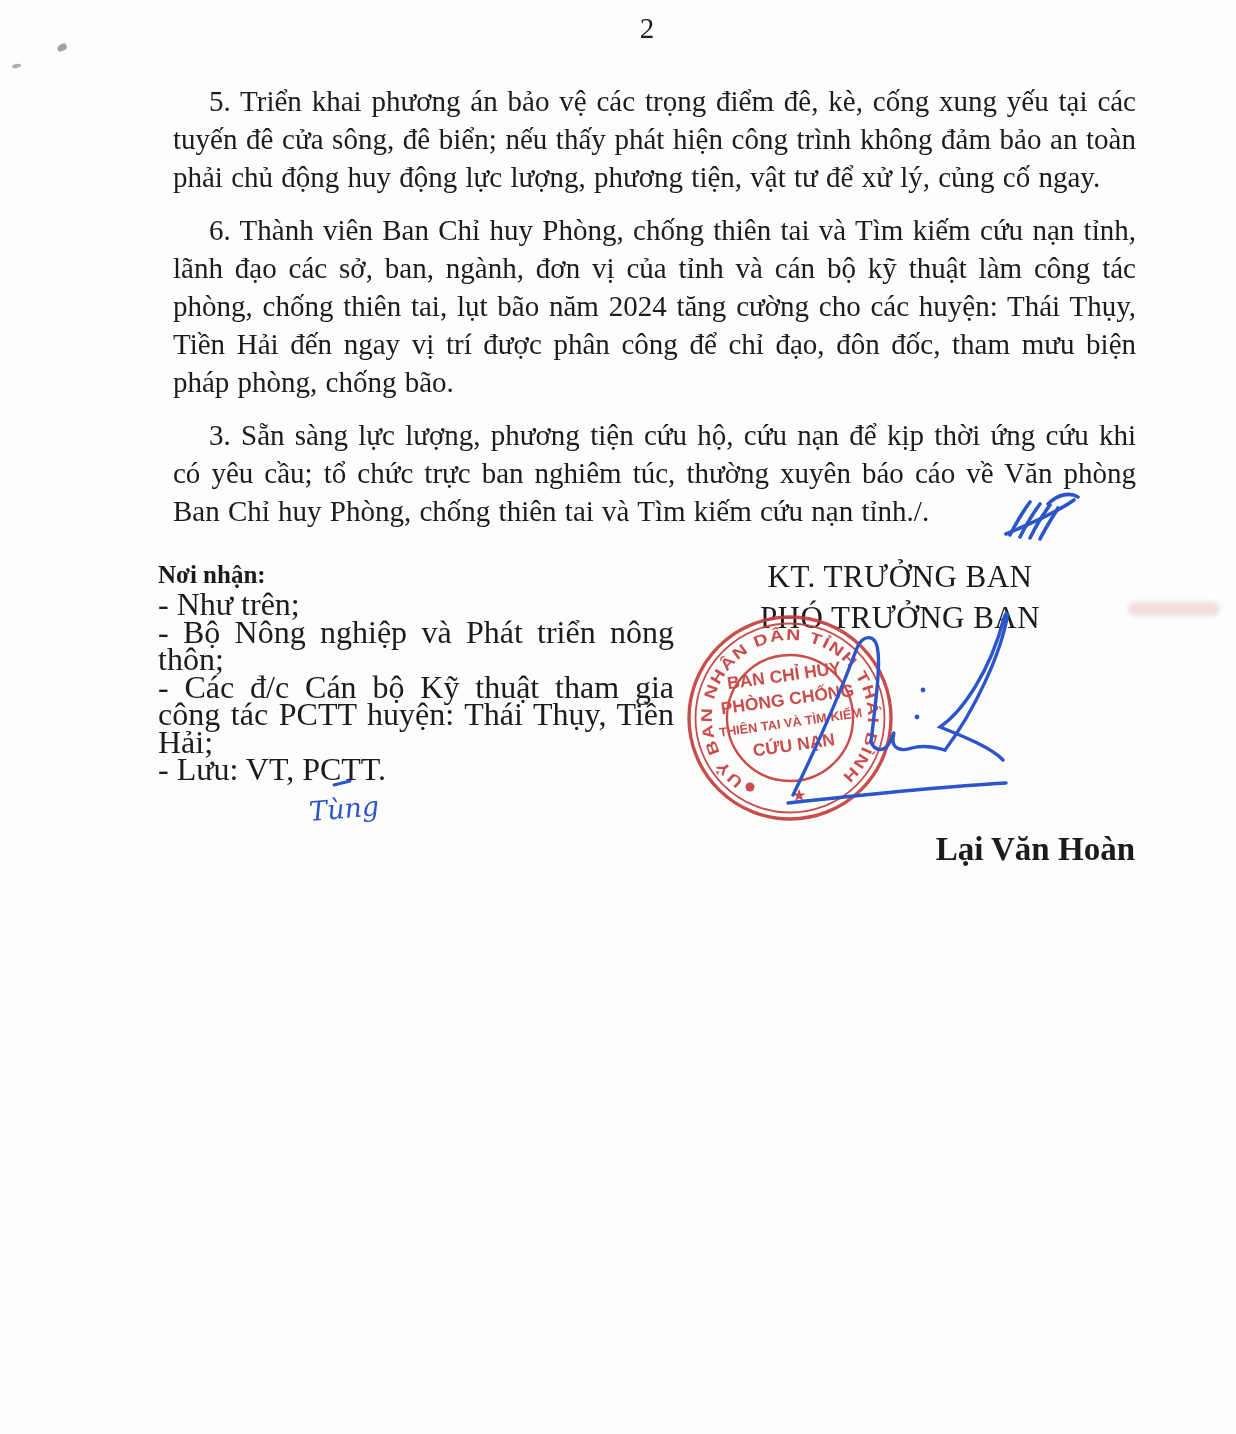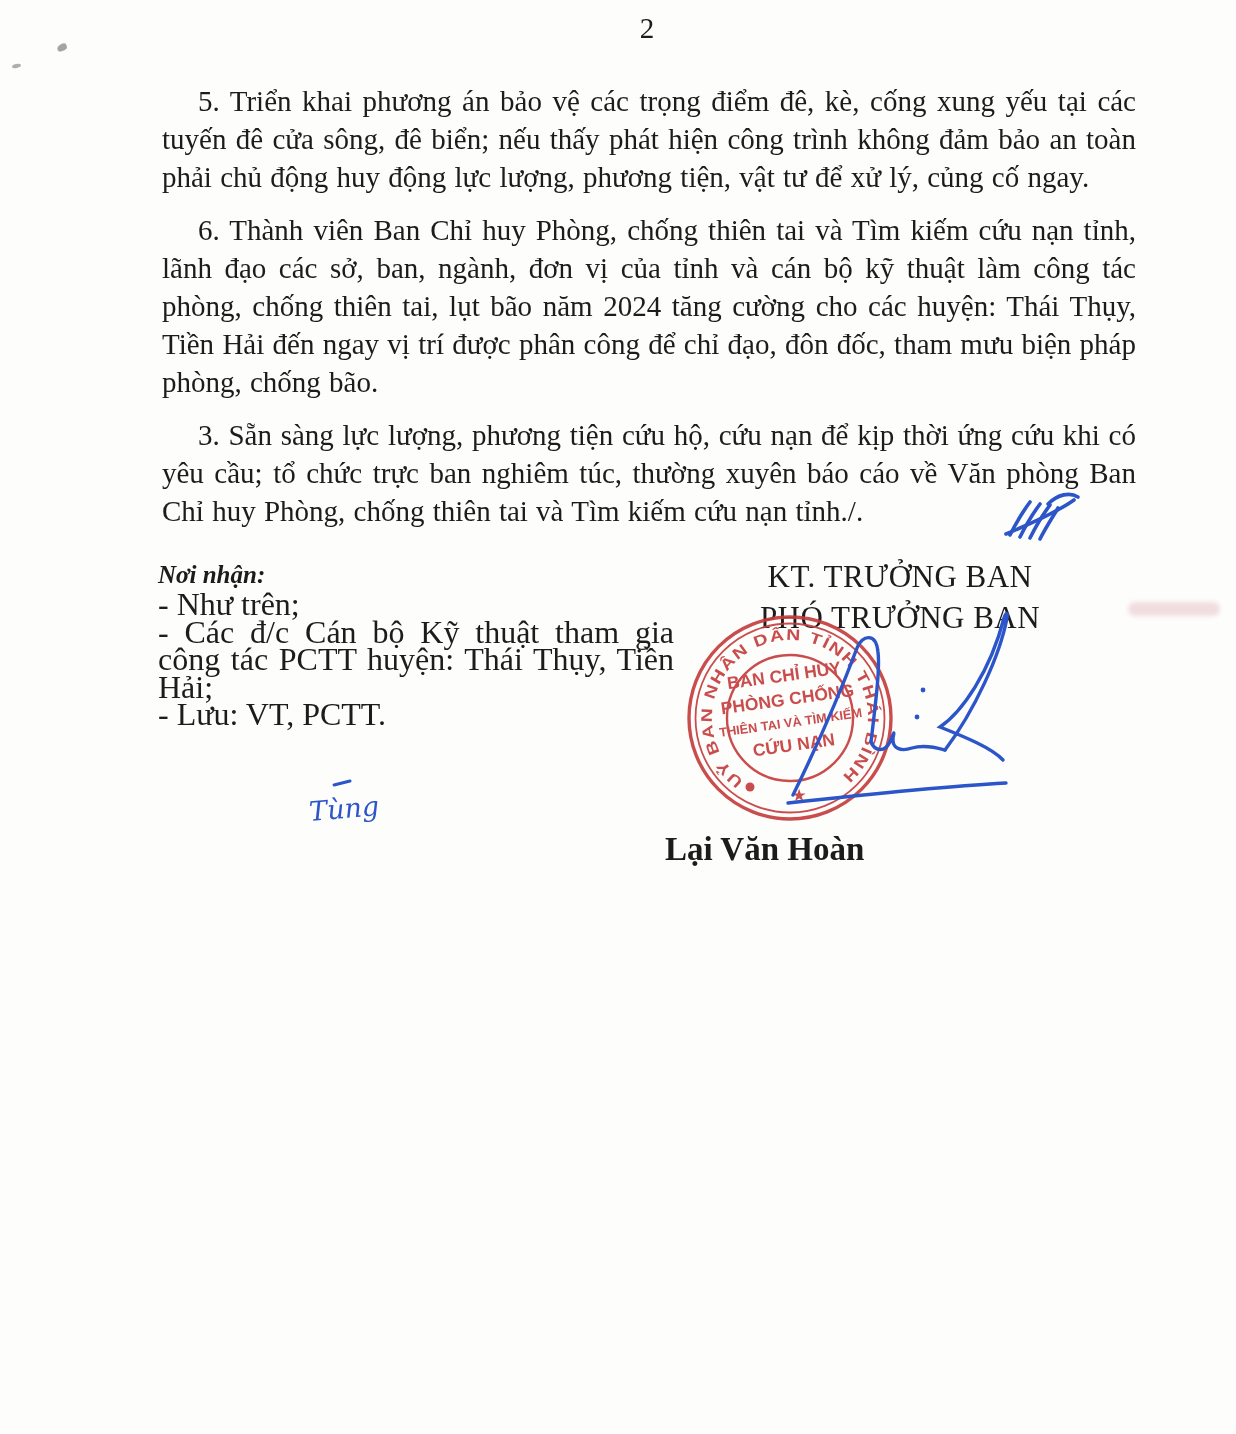"5. Triển khai phương án" .doc-body p { margin: 0 0 15px 4px -> 0 0 15px 15px }
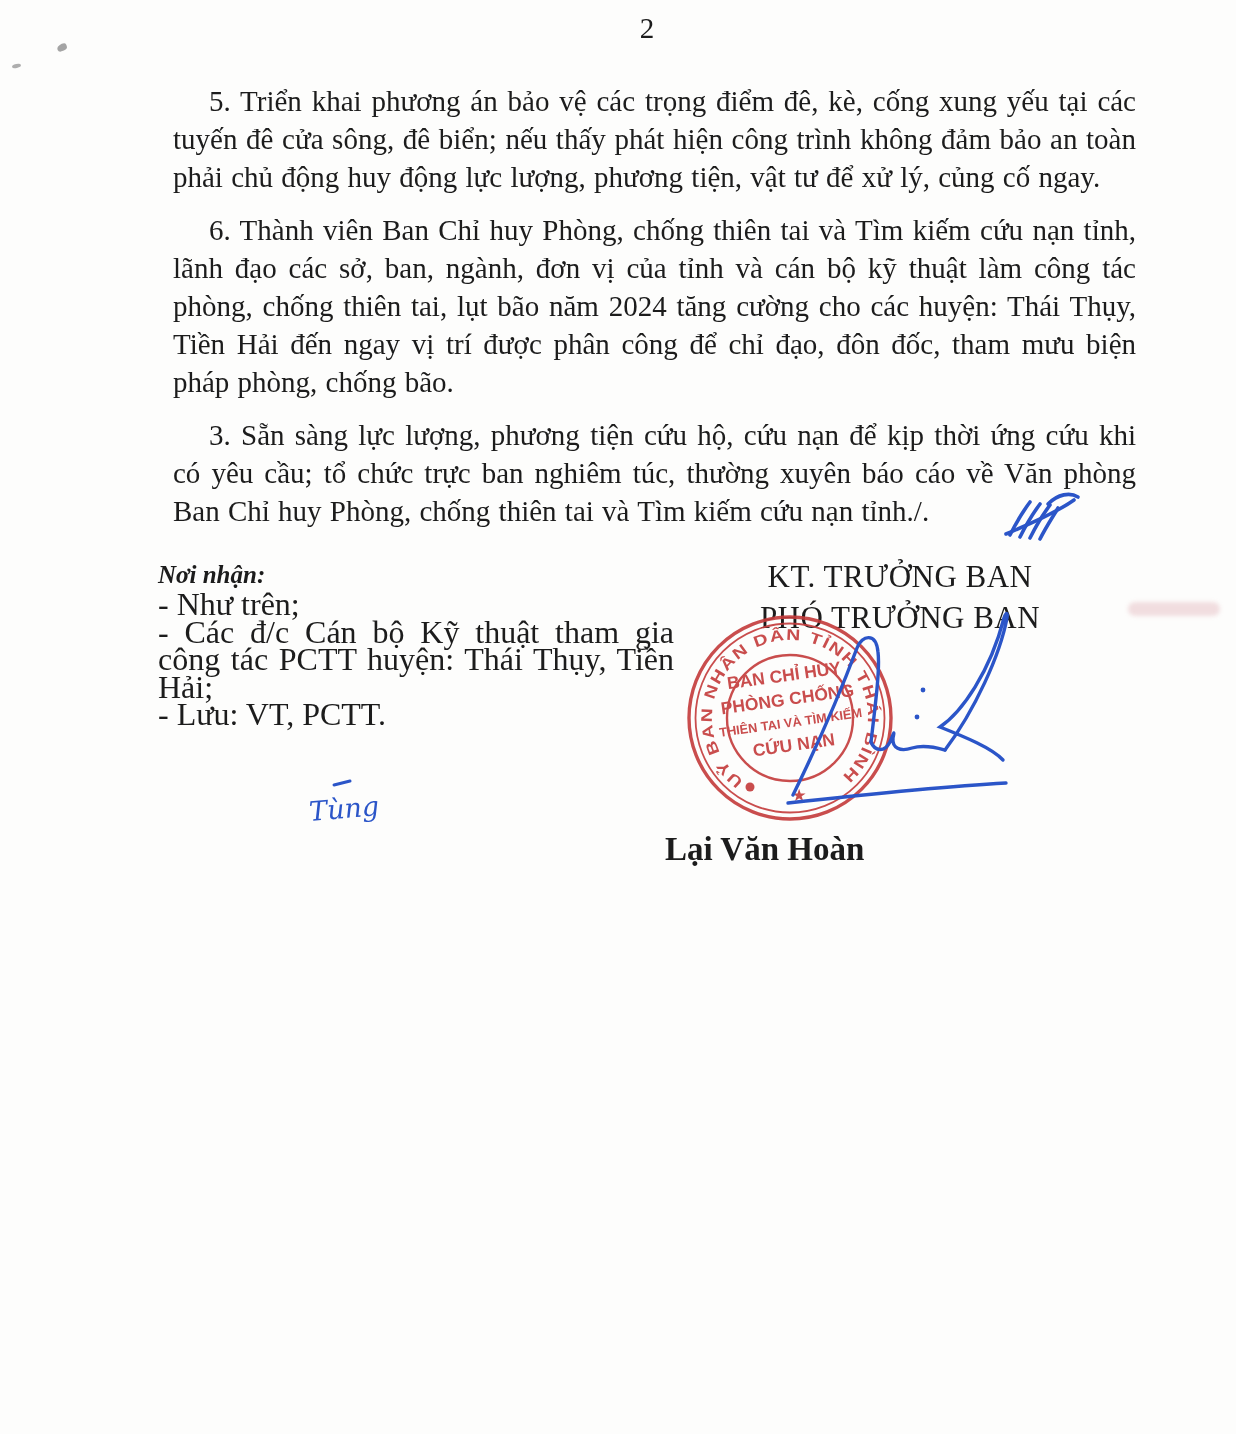"Nơi nhận:" .recipients-heading { font-style: italic -> none }
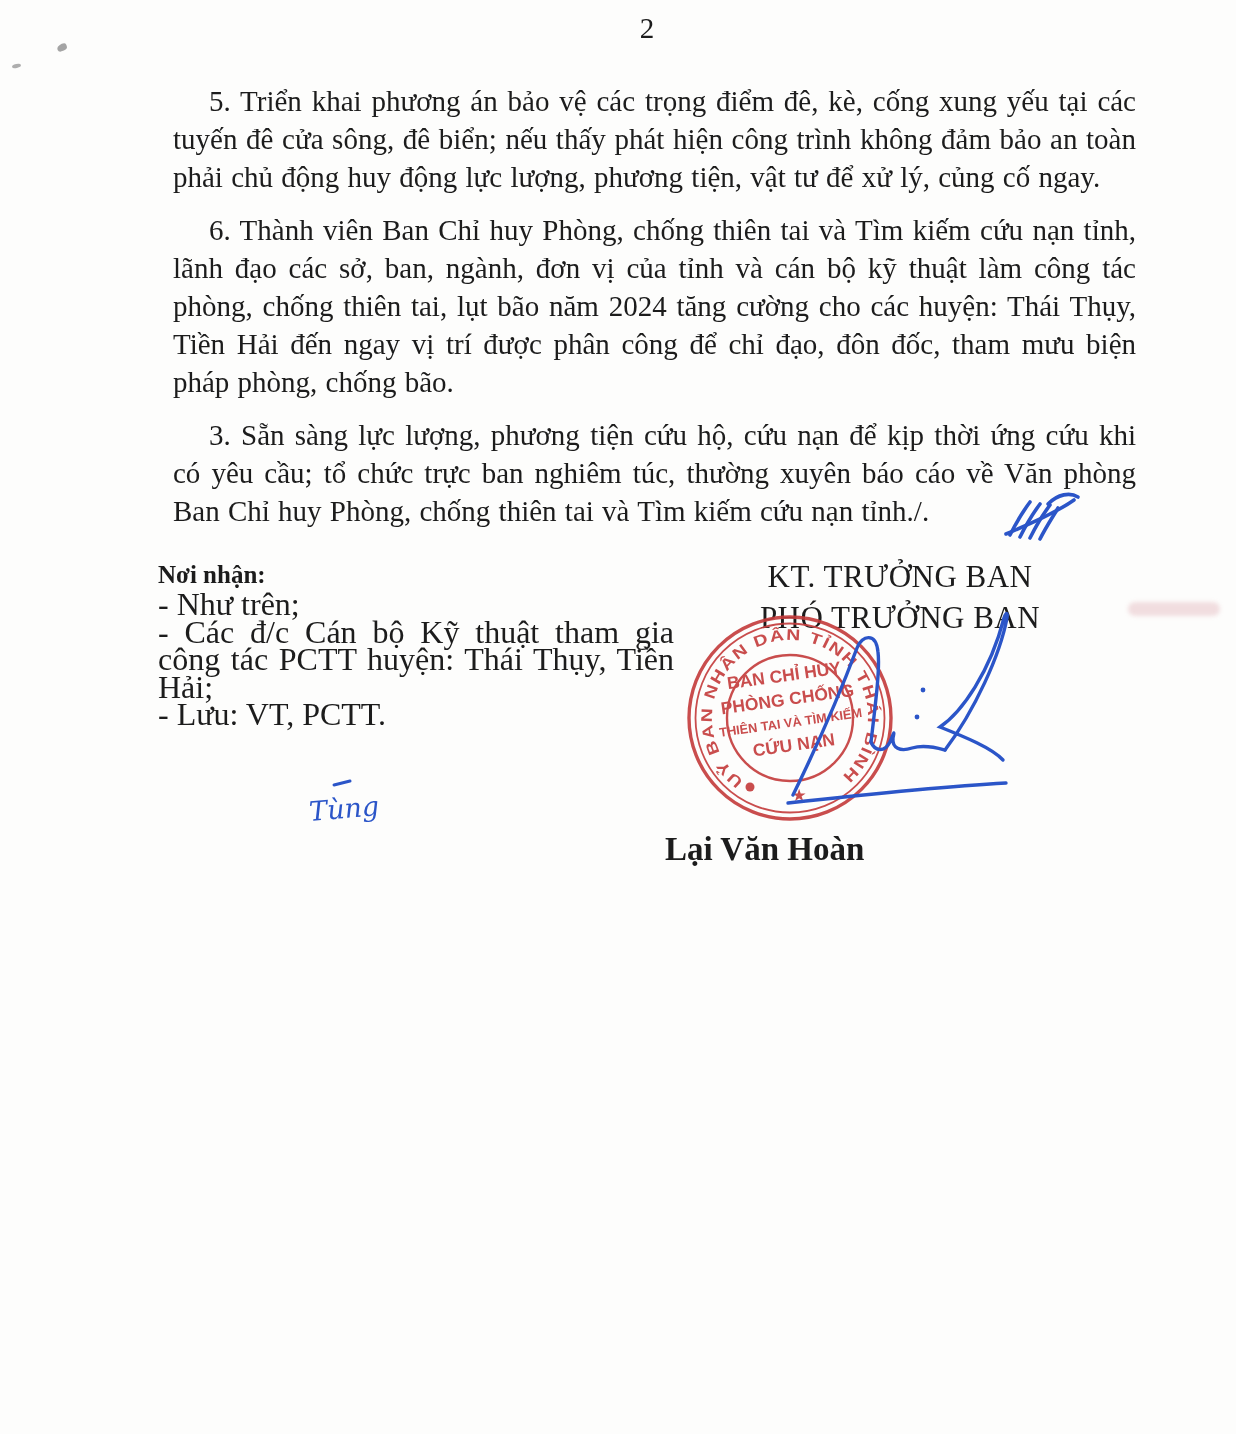"- Bộ Nông nghiệp và" div.recipient-item { html: none -> <div>- Bộ Nông nghiệp và Phát triển nông thôn;</div> }
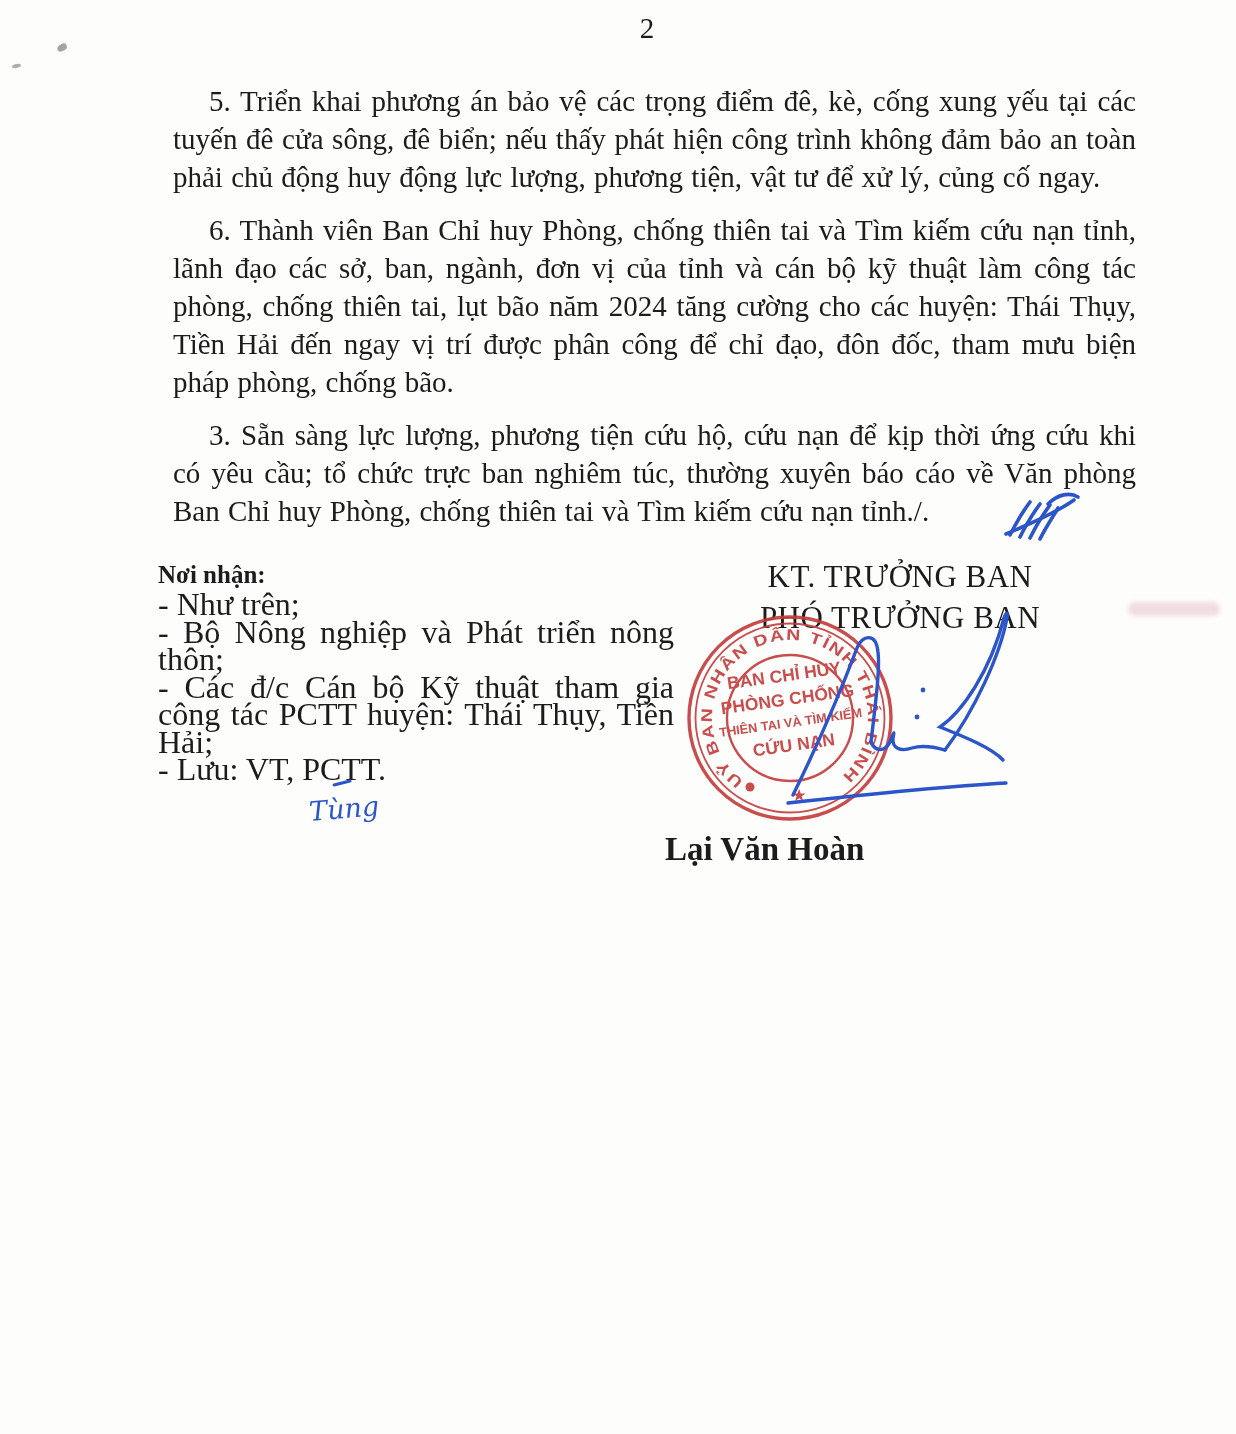"Lại Văn Hoàn" .signer-name { text-align: left -> right }
